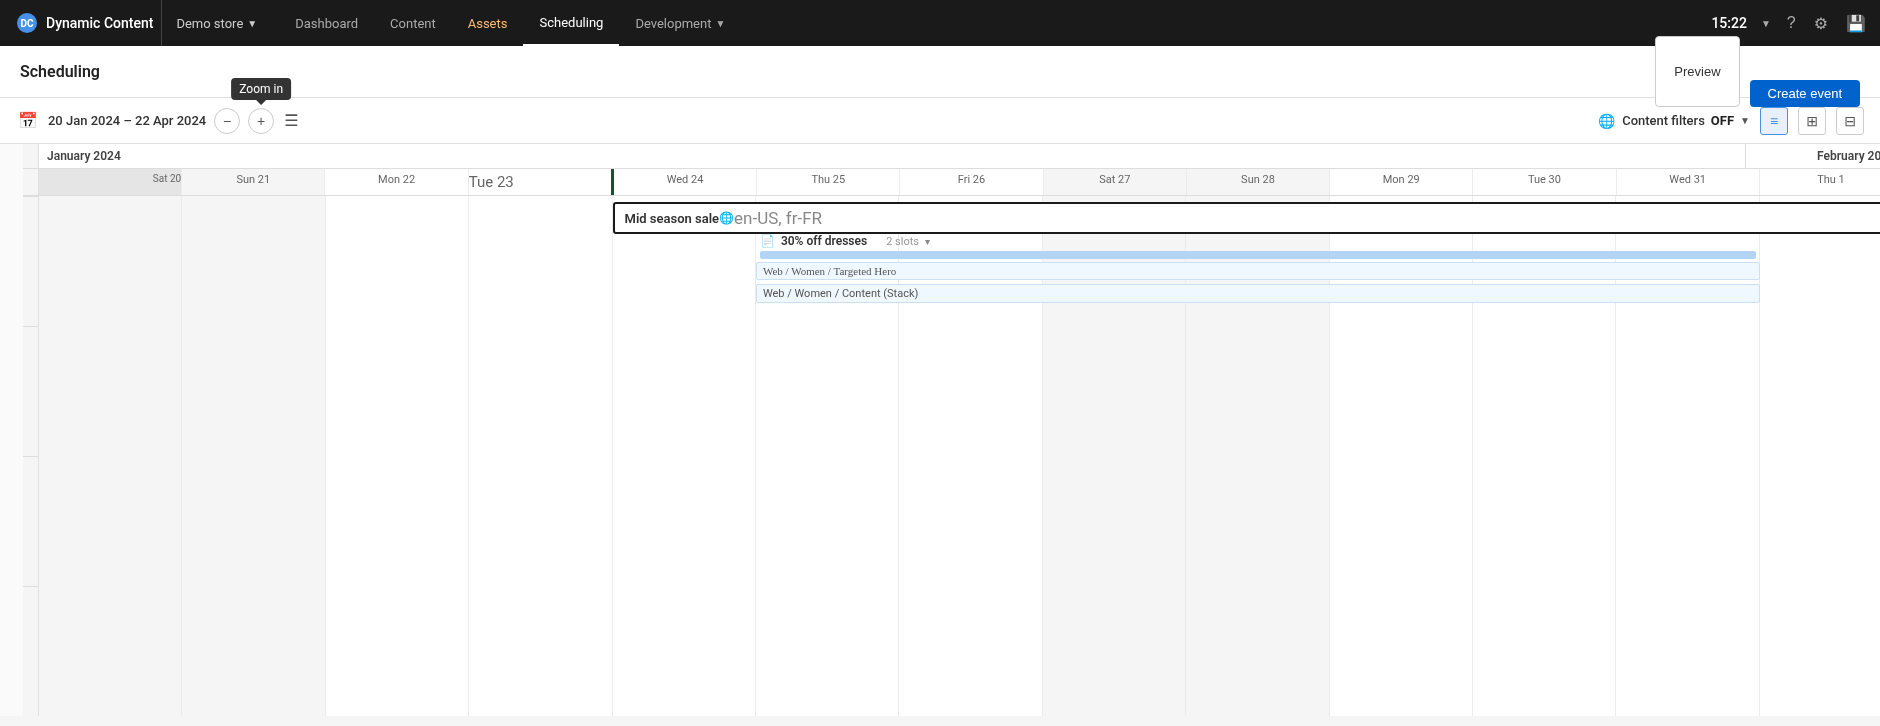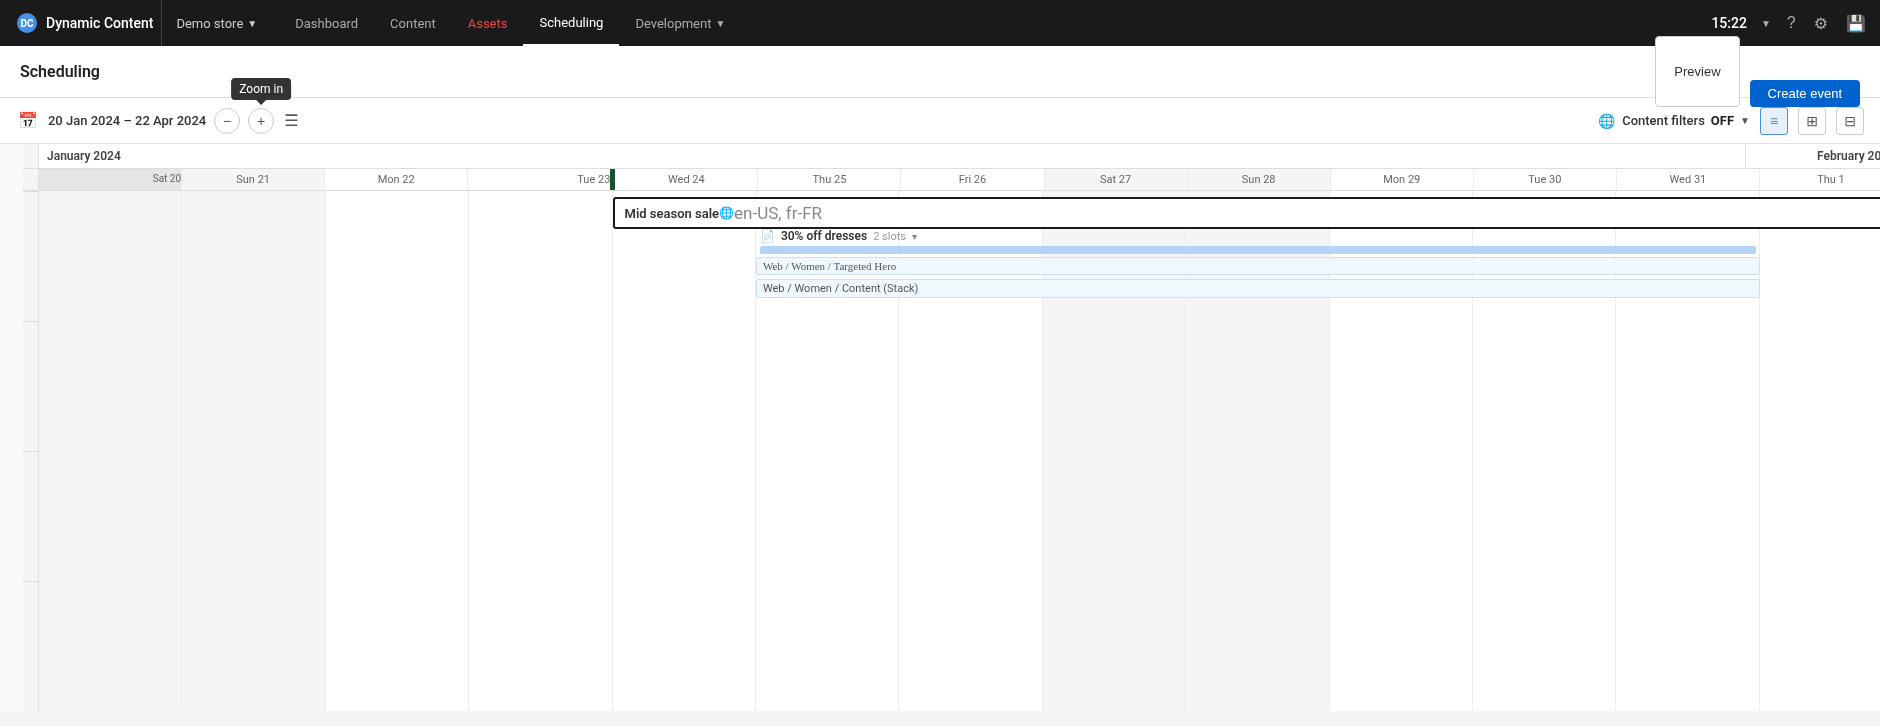"Assets" a { color: #ef4444 -> #fdba74 }
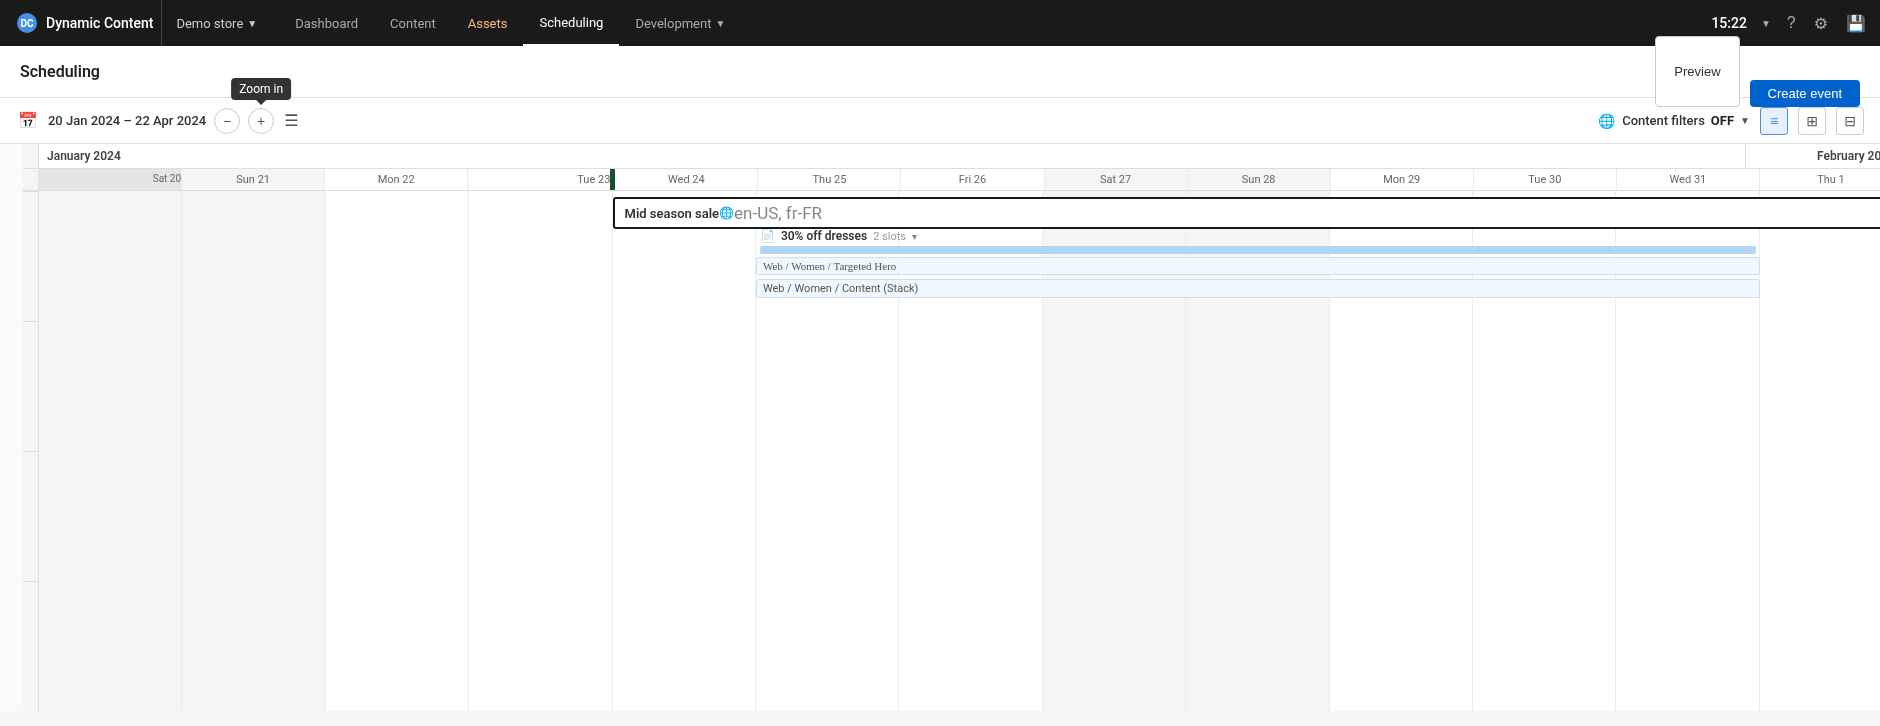"Tue 23" div { border-right: 5px solid #14532d -> 3px solid #14532d; font-size: 11px -> 15px; text-align: right -> left }
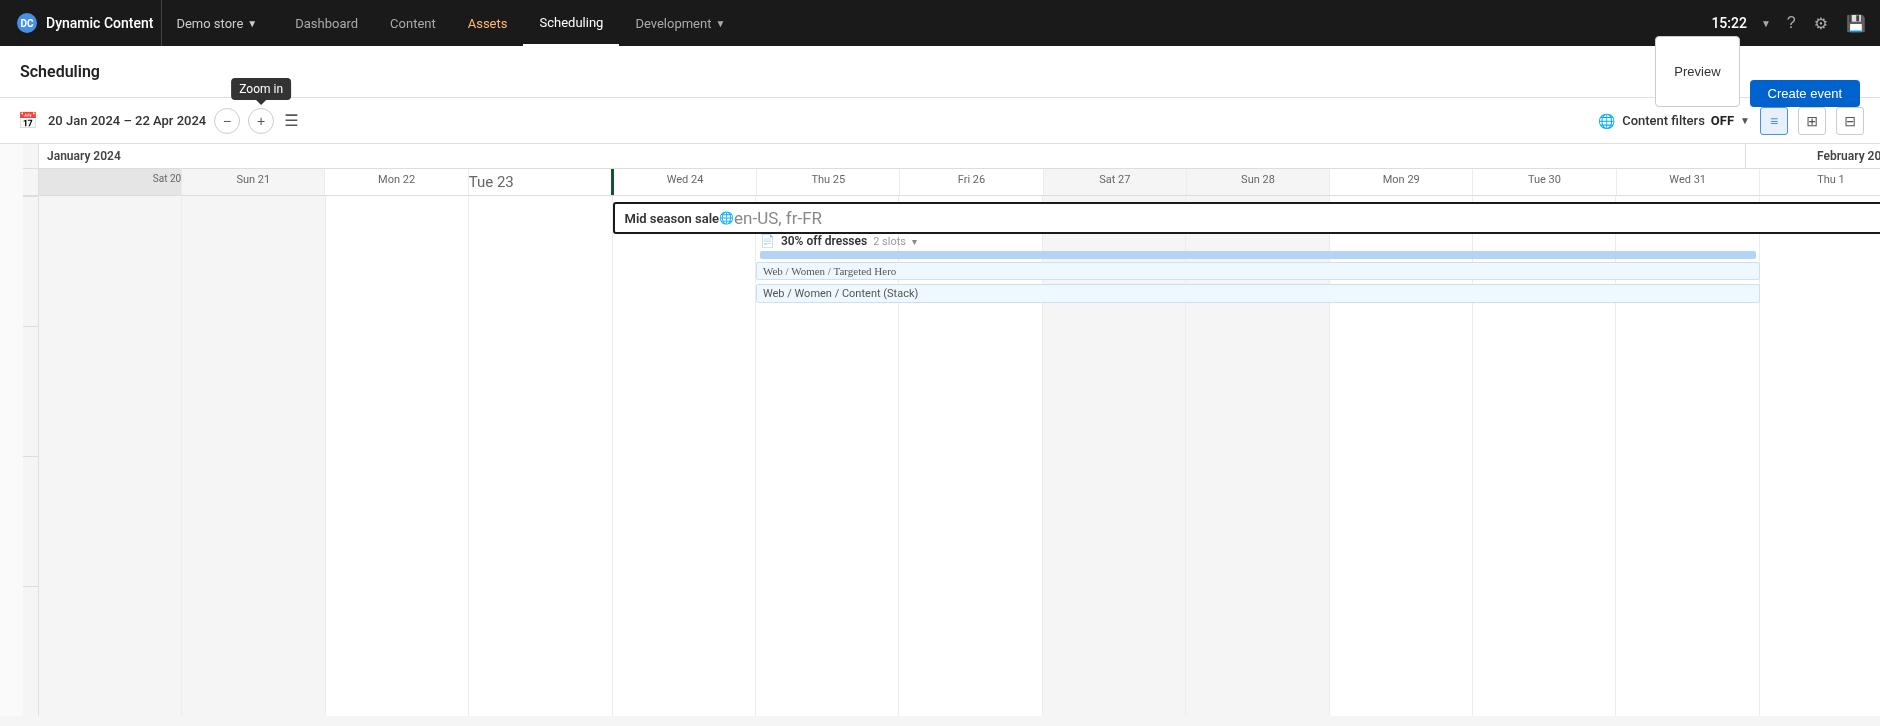"2 slots" span { margin-left: none -> 13px }
